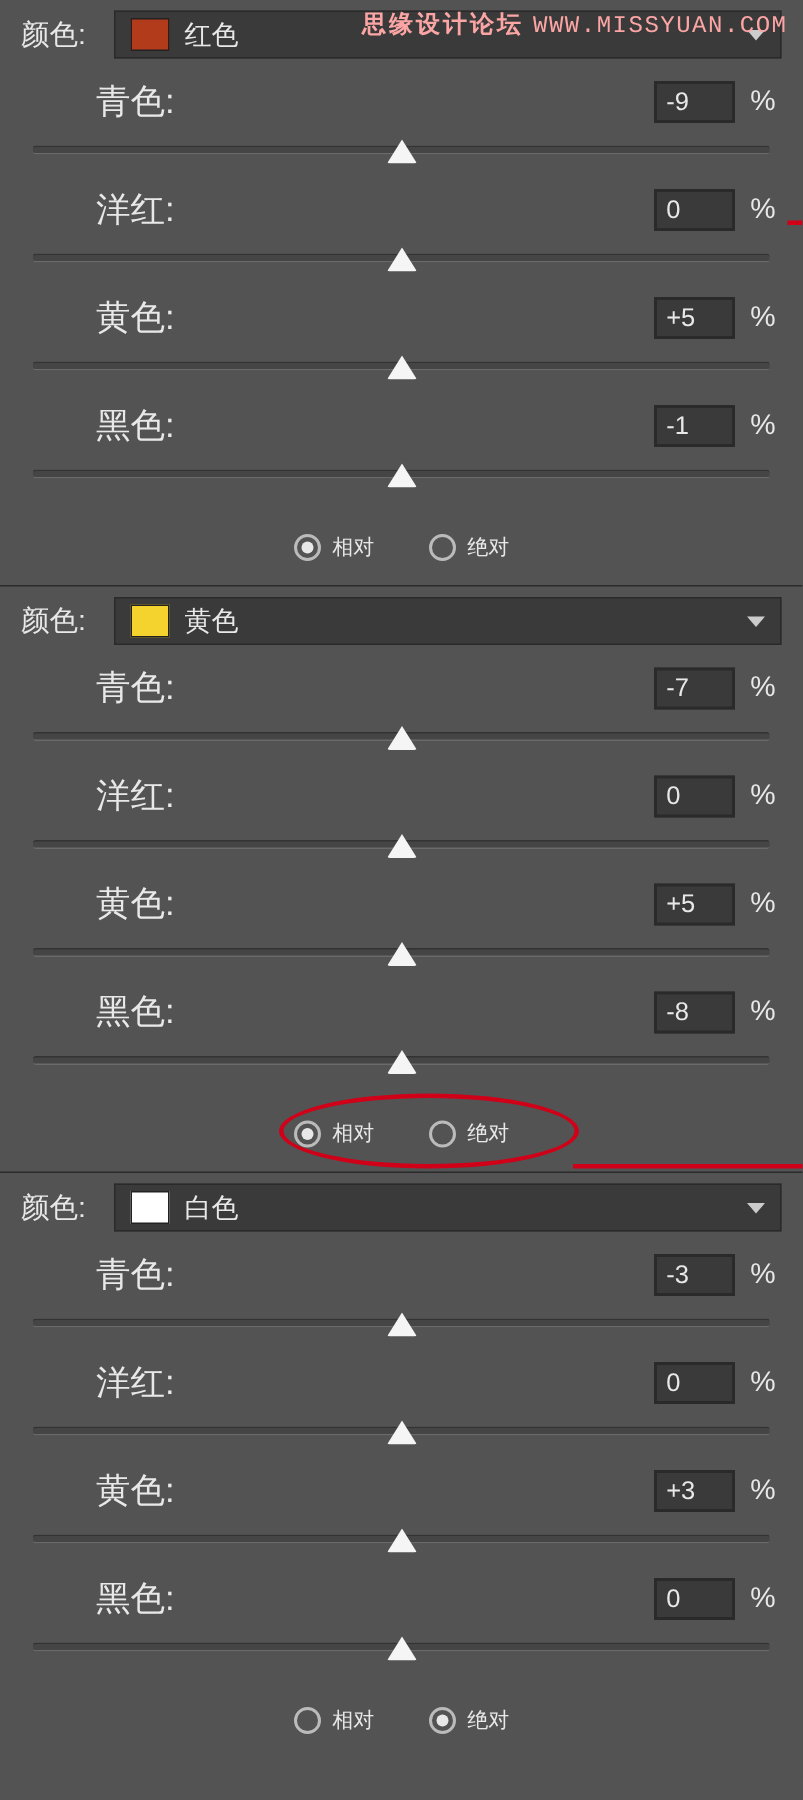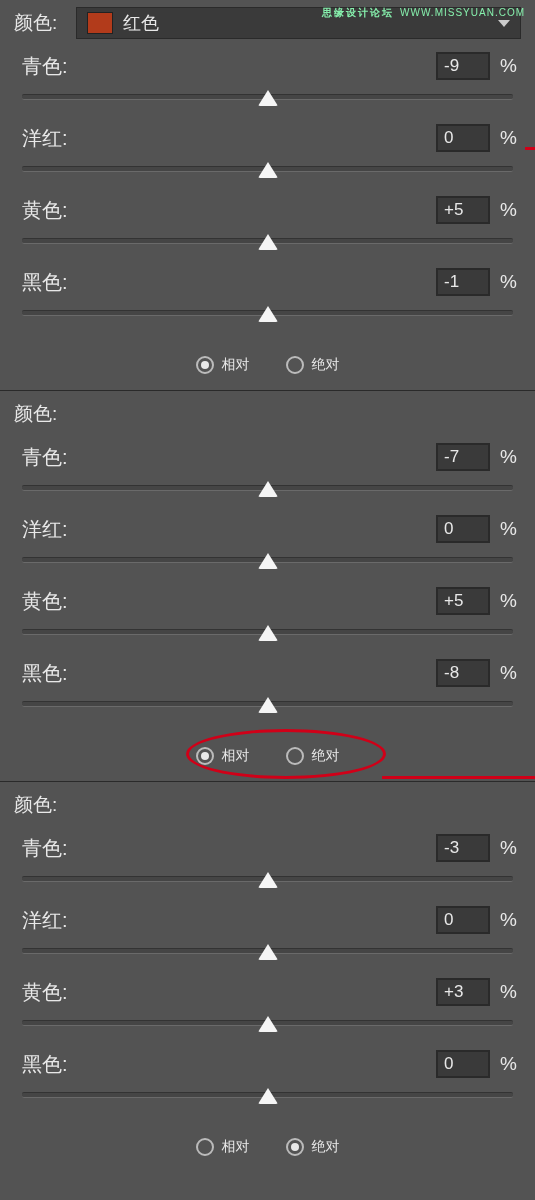"思缘设计论坛 WWW.MISSYUAN.COM" .watermark { color: #86efac -> #fca5a5; font-family: none -> Liberation Mono, monospace; font-size: 10px -> 16px }
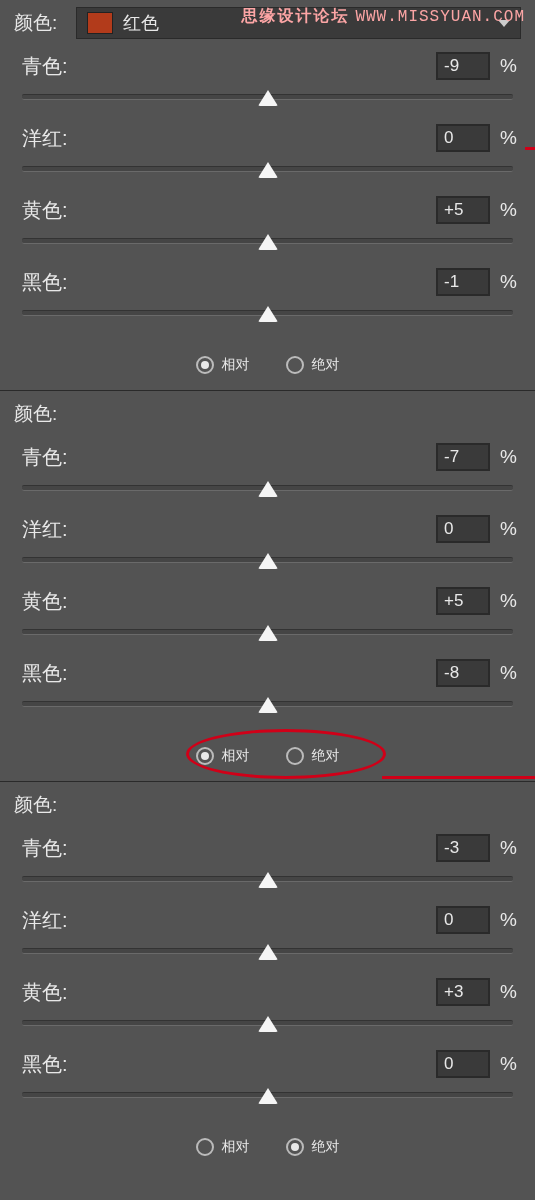"青色:" .slider-label { font-size: 20px -> 23px; margin-left: none -> 42px }
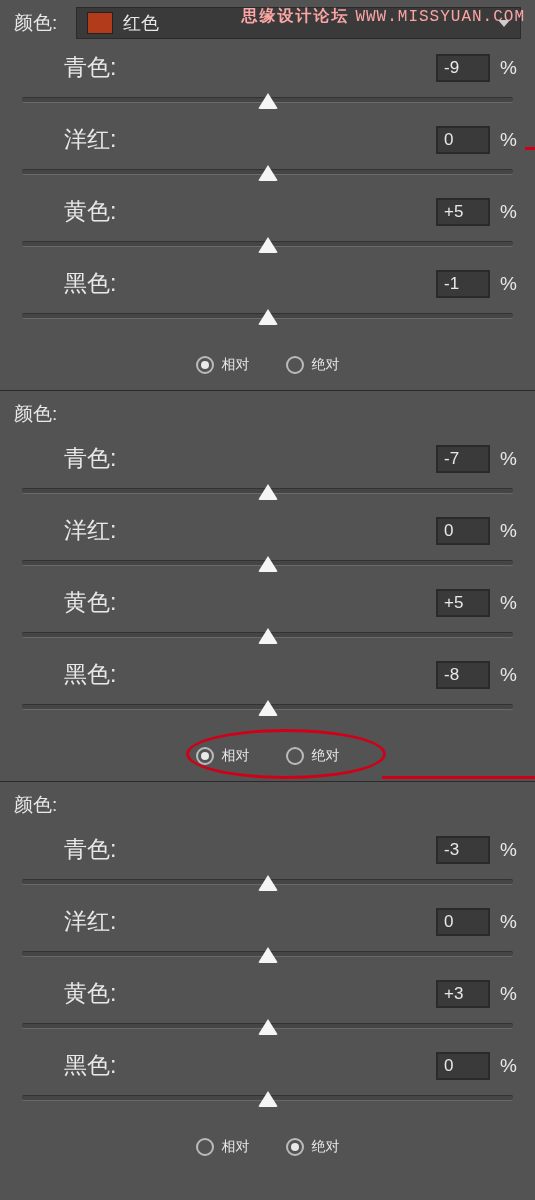"黄色" div.color-dropdown { html: none -> <div> <div></div> <span>黄色</span> <span></span> </div> }
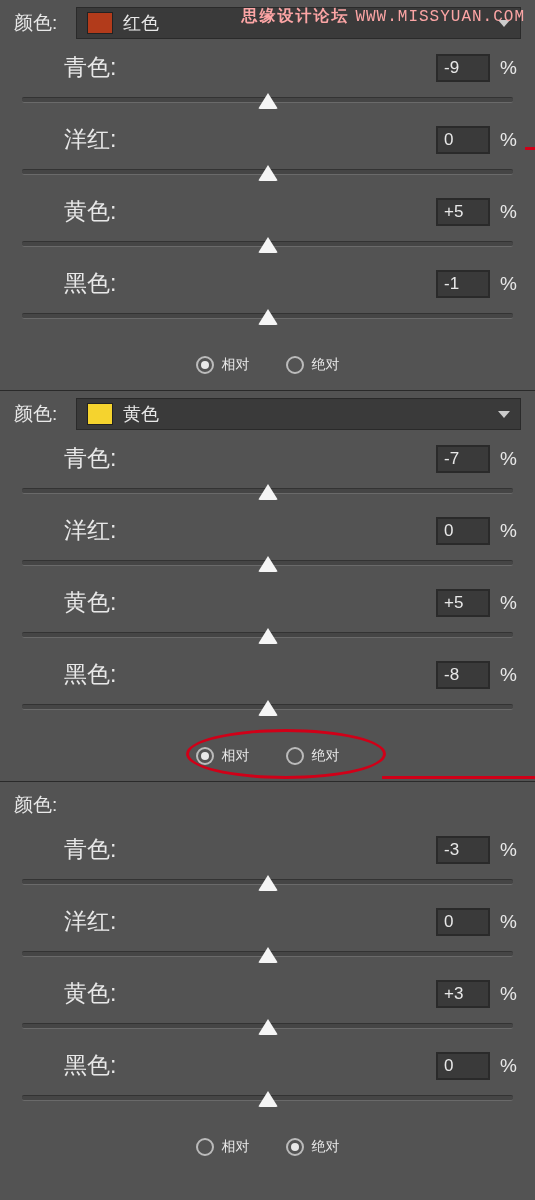"白色" div.color-dropdown { html: none -> <div> <div></div> <span>白色</span> <span></span> </div> }
